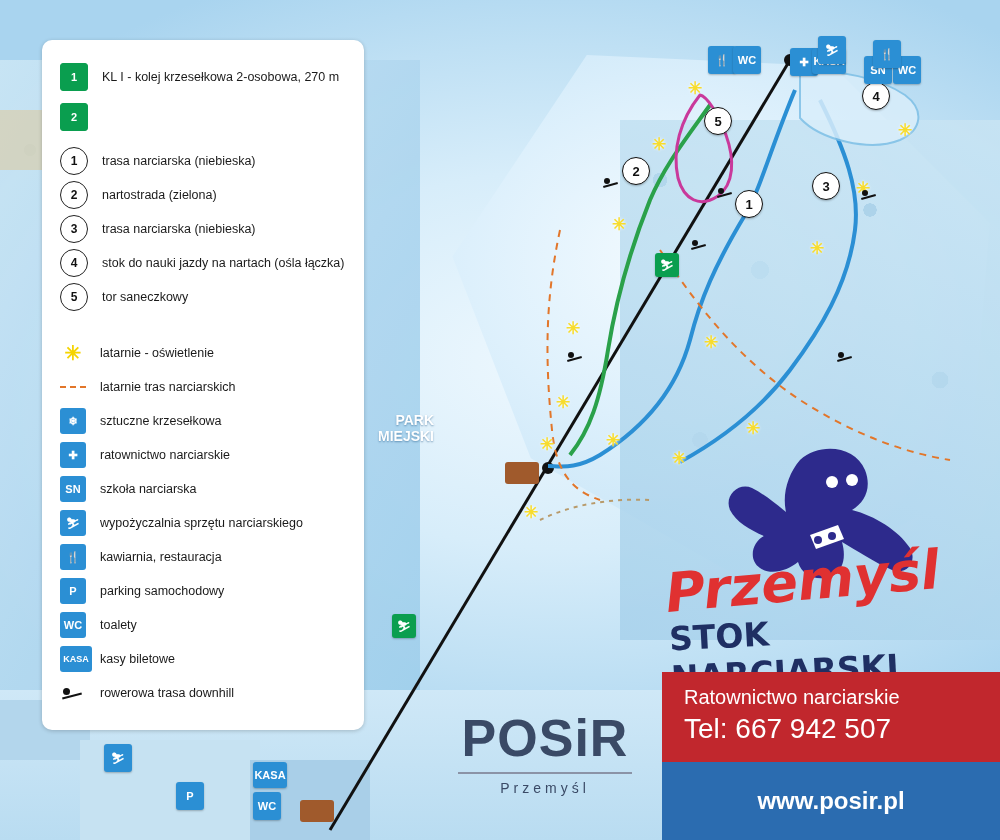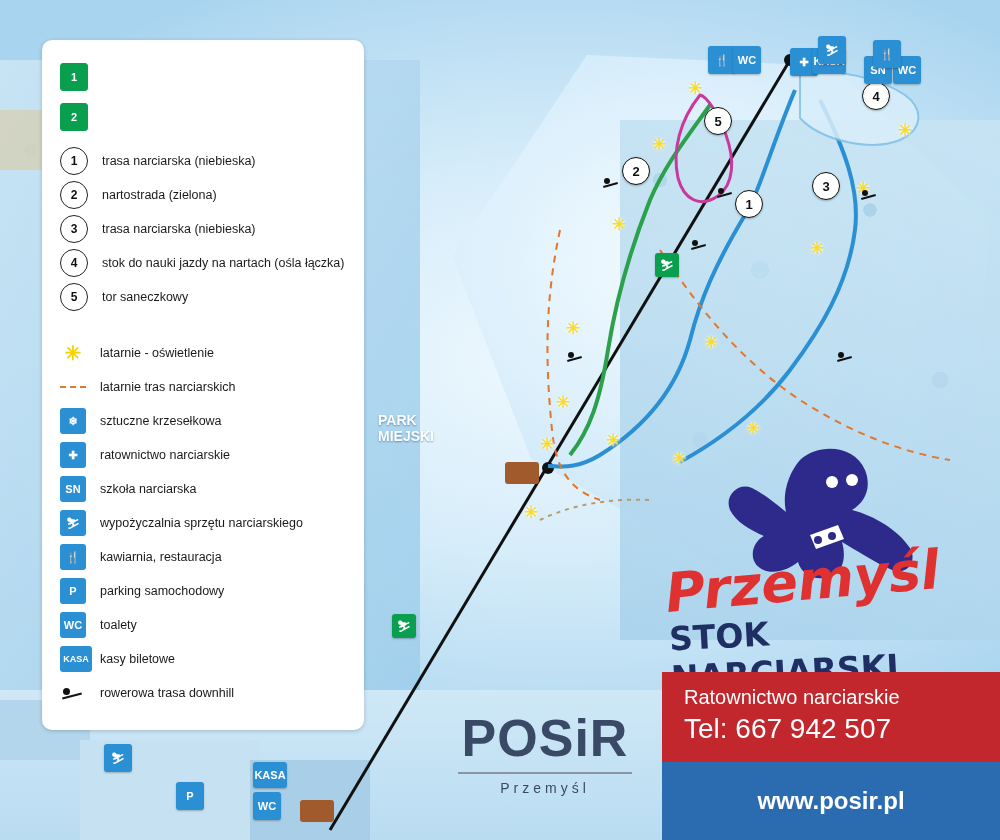"KL I - kolej krzesełkowa" div.lbl { html: none -> <div>KL I - kolej krzesełkowa 2-osobowa, 270 m</div> }
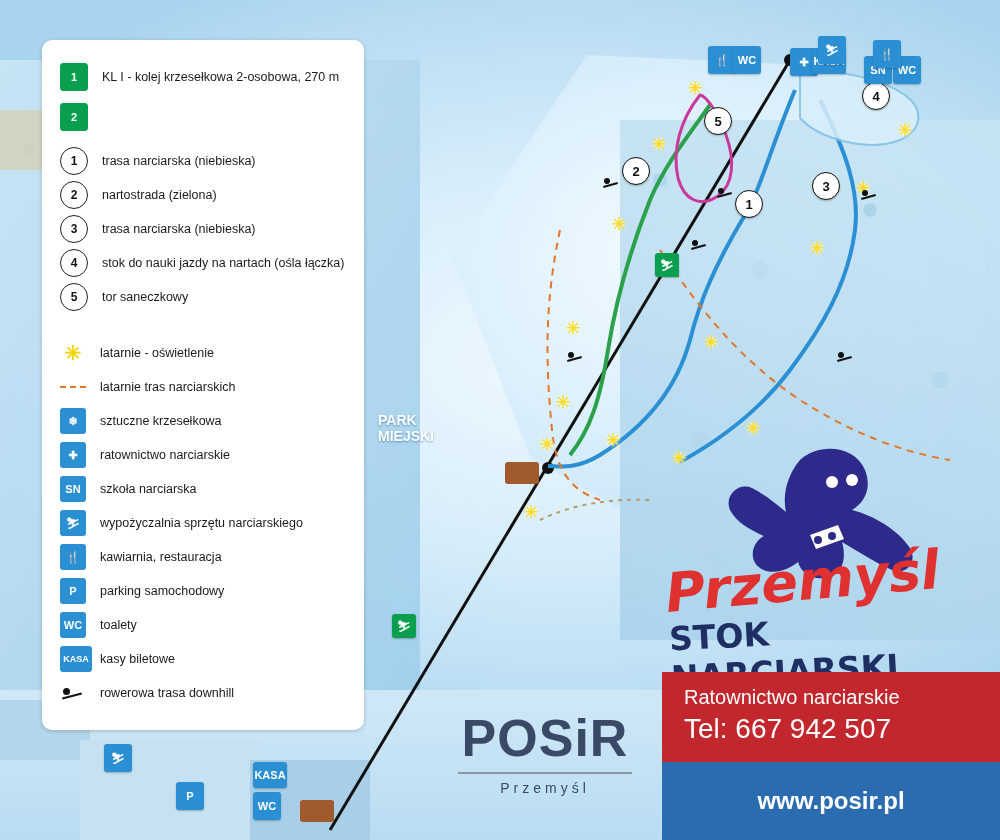"PARK" div.park-label { text-align: none -> right }
